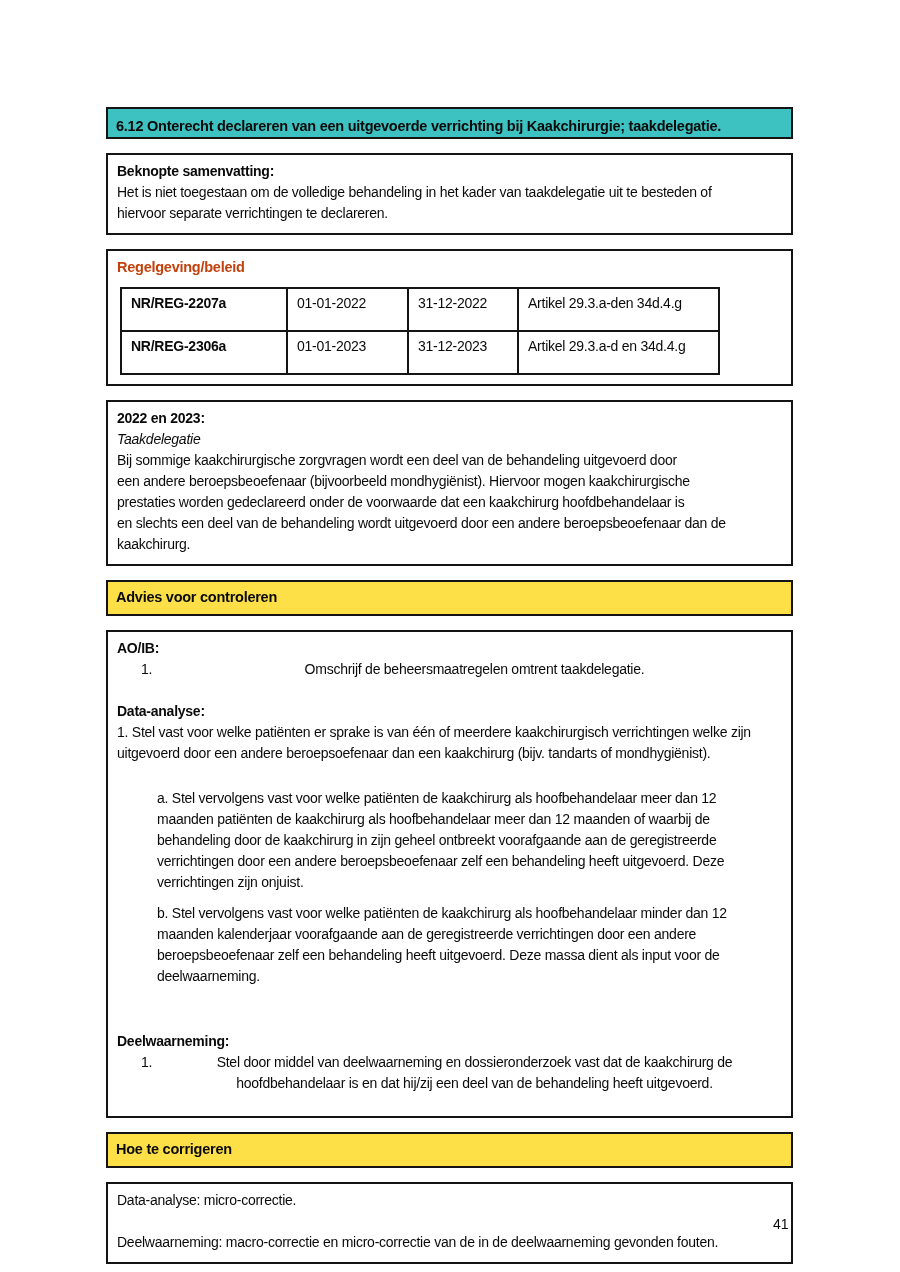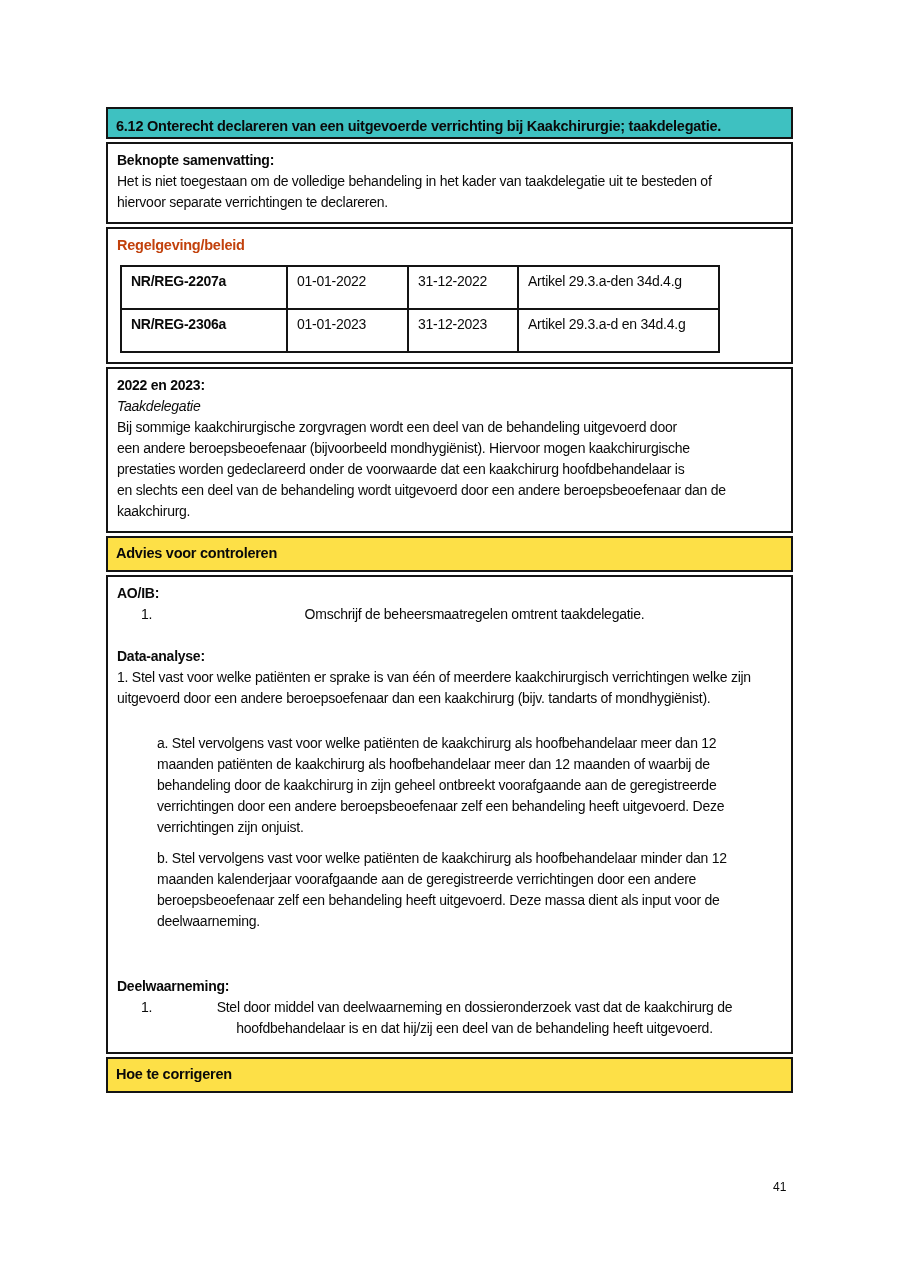"Beknopte samenvatting:" .row { margin-top: 3px -> 14px }
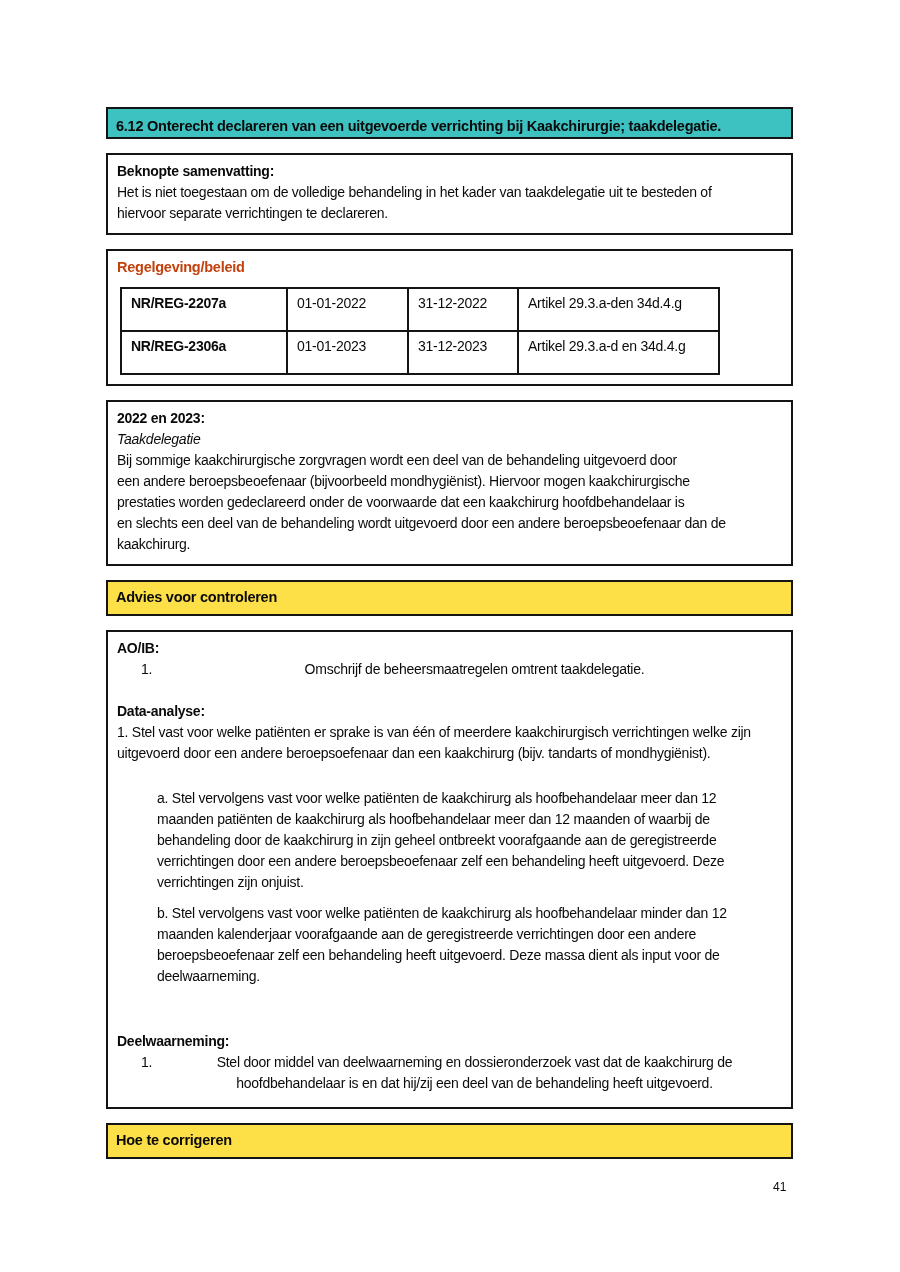"AO/IB:" .advice-sec { padding-bottom: 13px -> 22px }
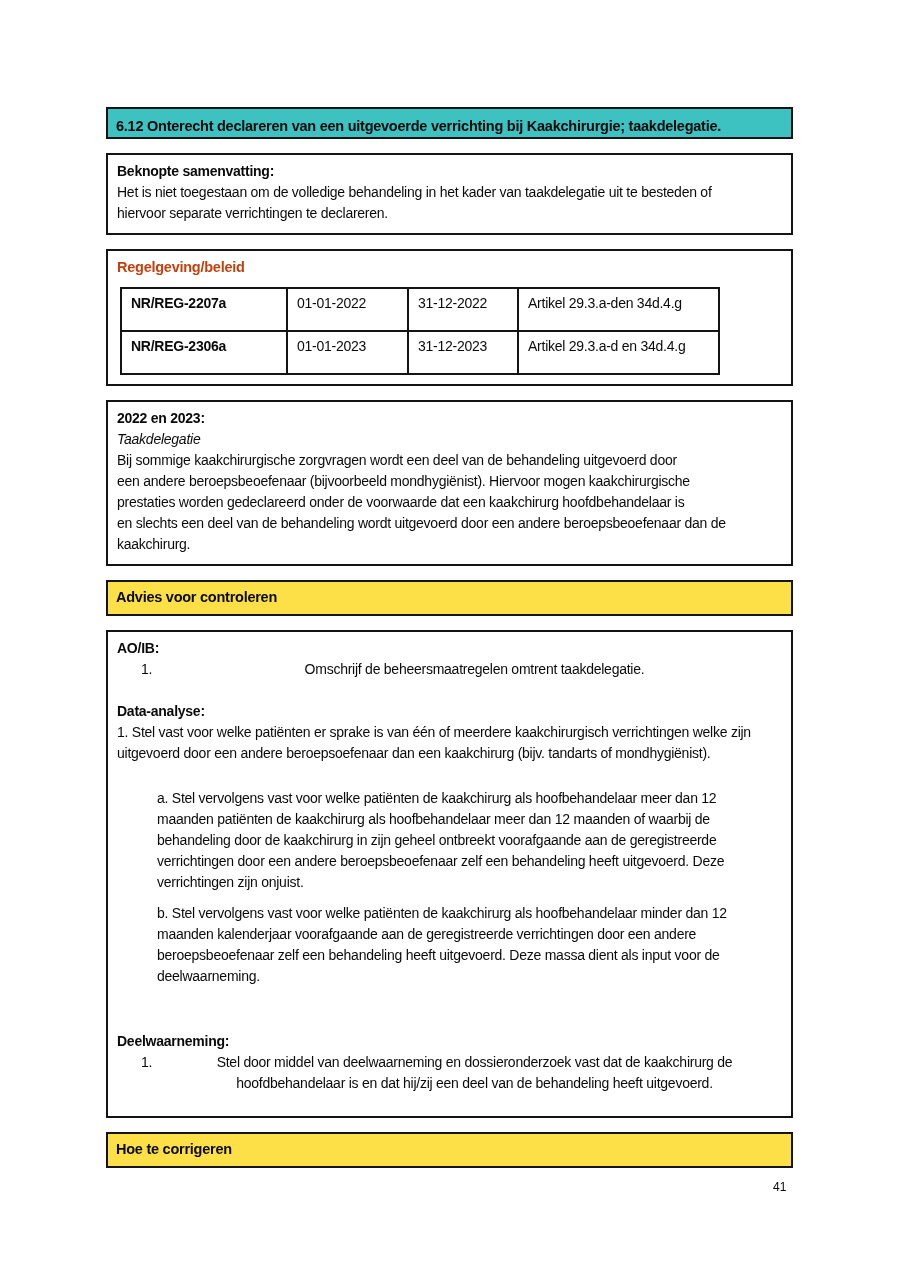"Data-analyse: micro-correctie." section.row { html: none -> <section> <div>Data-analyse: micro-correctie.</div> <div></div> <div>Deelwaarneming: macro-correctie en micro-correctie van de in de deelwaarneming gevonden fouten.</div> </section> }
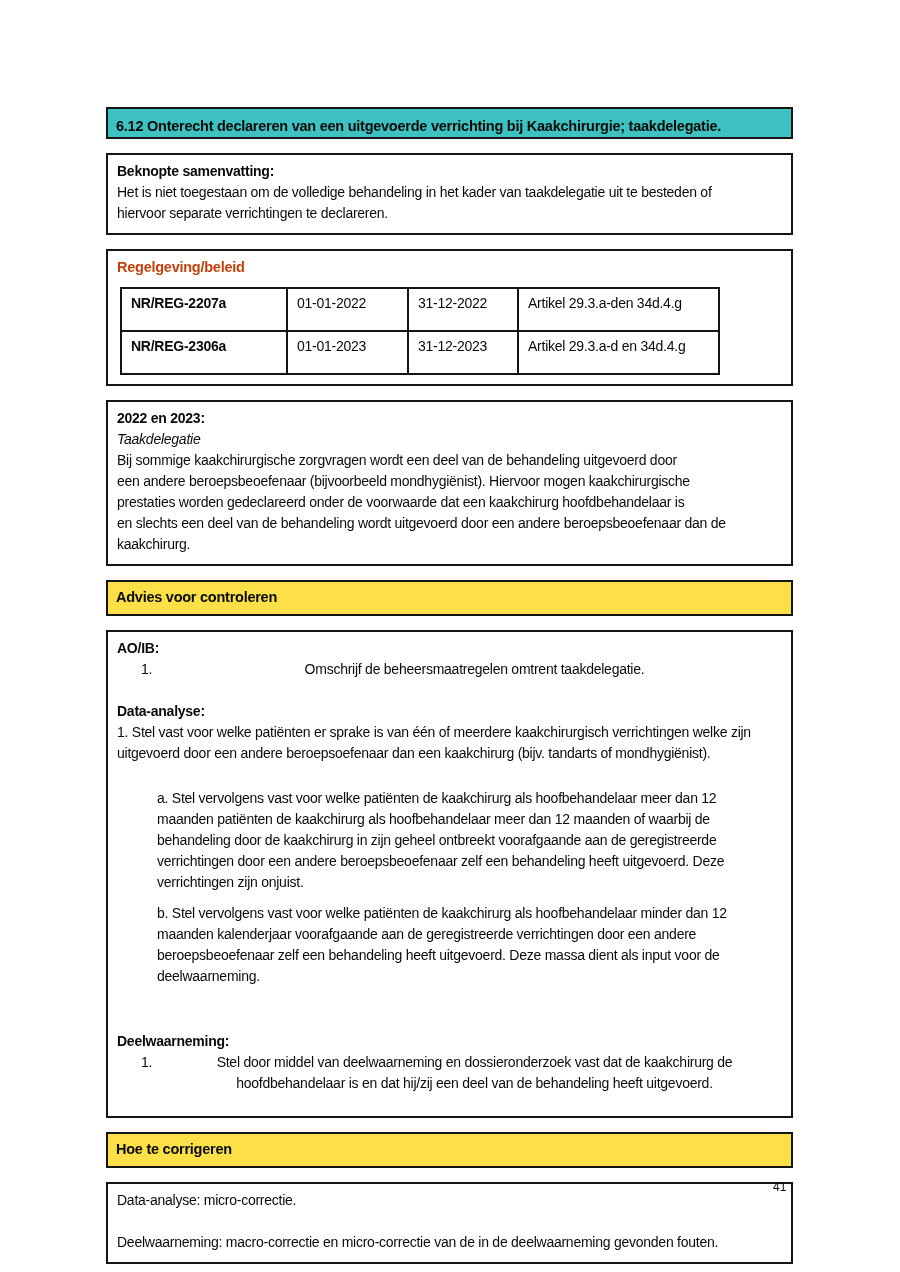"41" .page-number { font-size: 12px -> 14px; top: 1180px -> 1216px }
